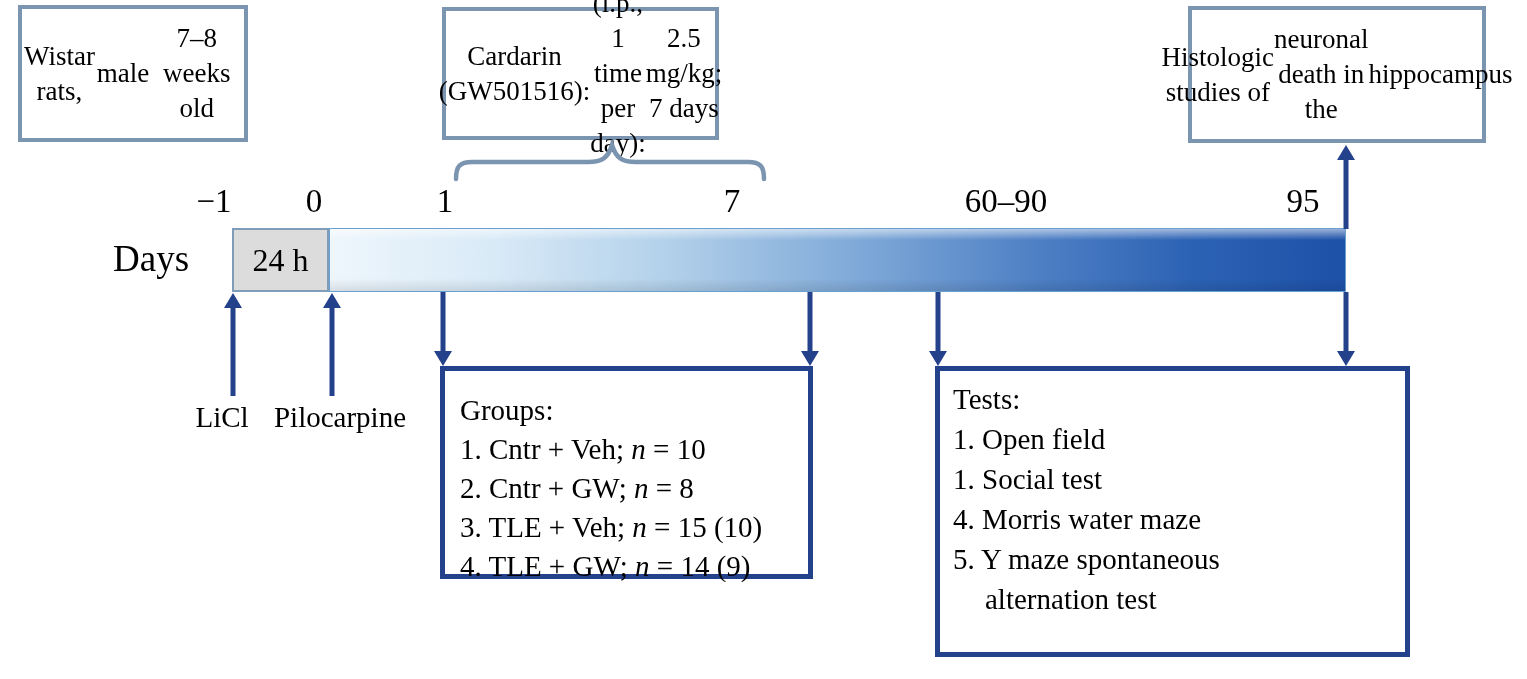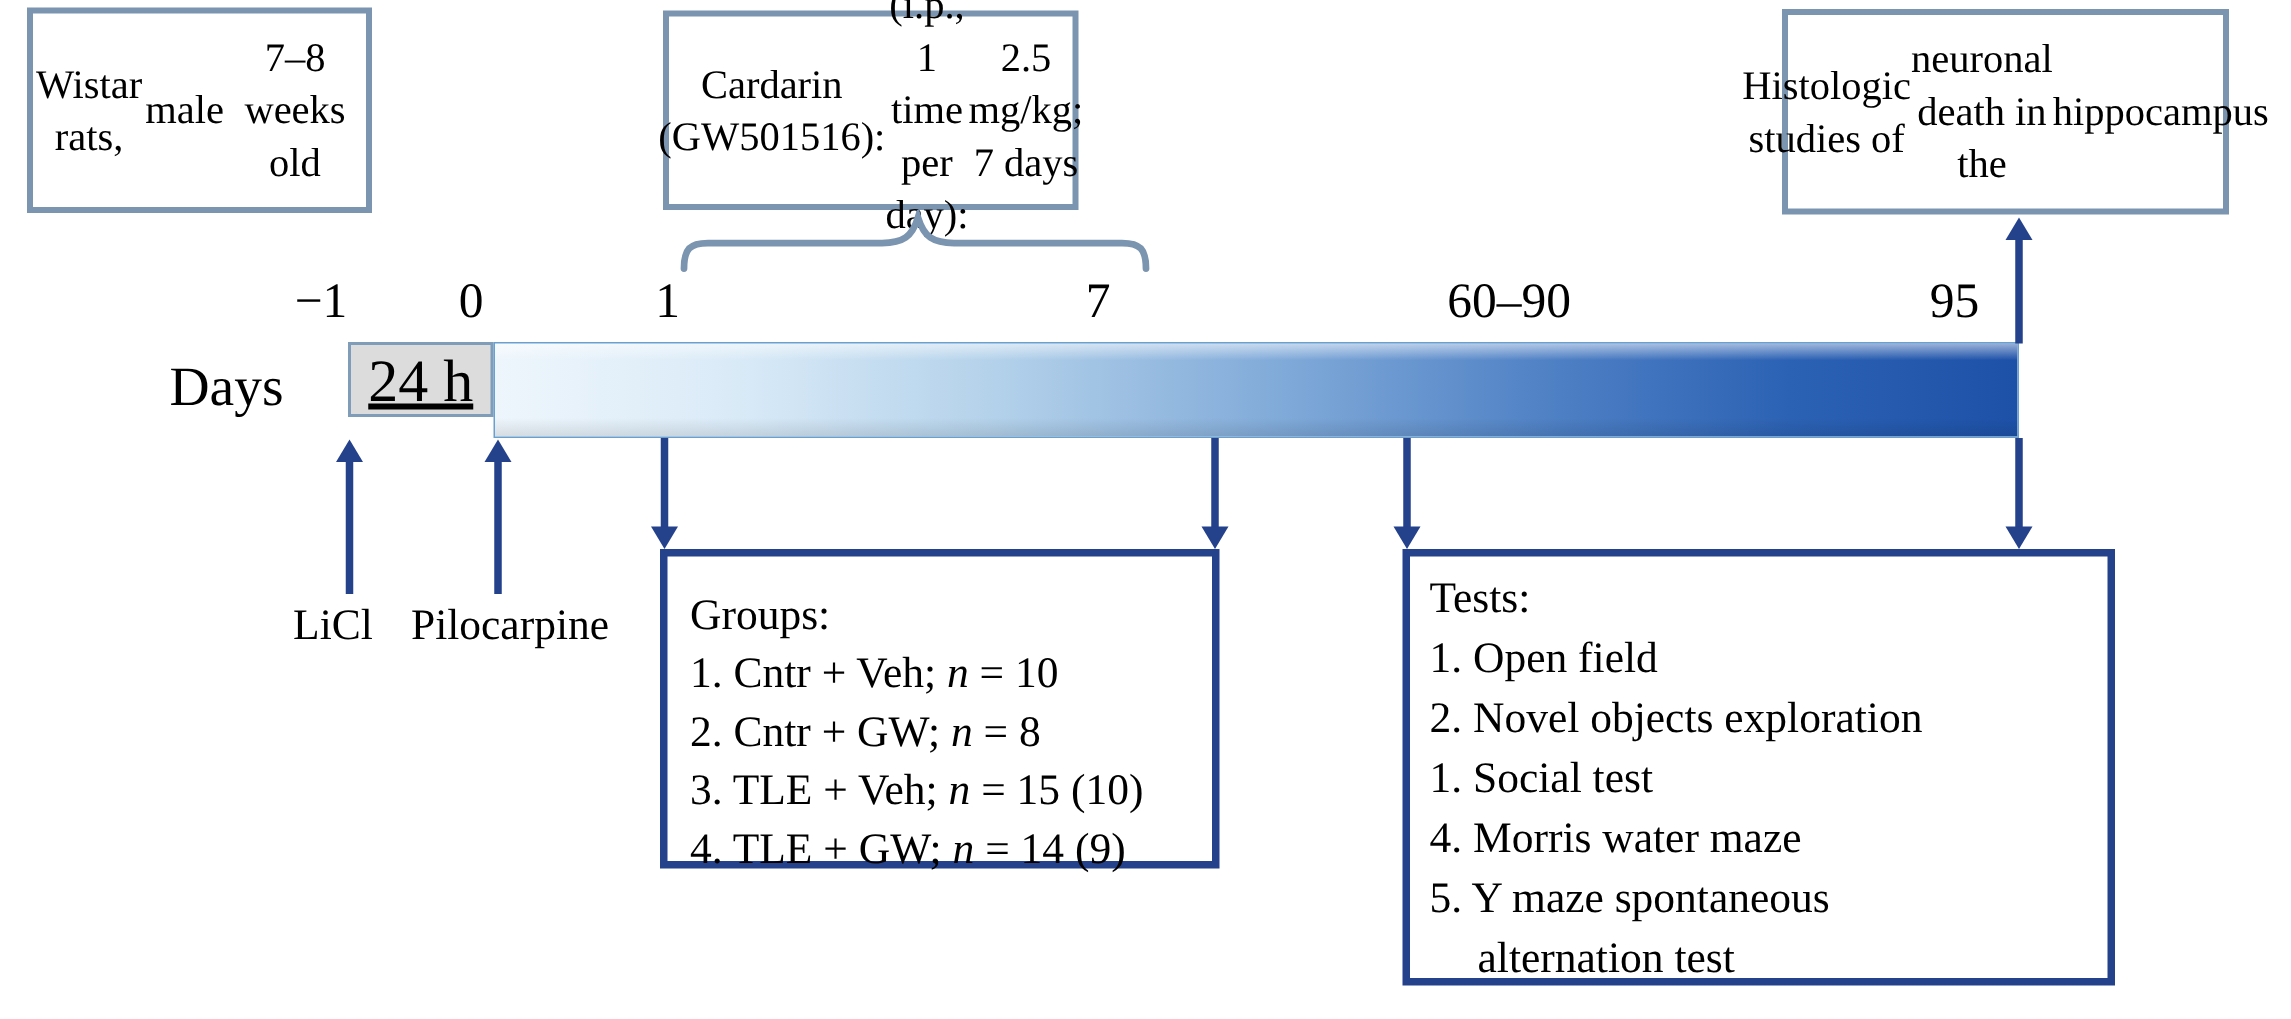"24 h" #seg-24h { font-size: 40px -> 32px; height: 50px -> 64px; text-decoration: underline -> none }
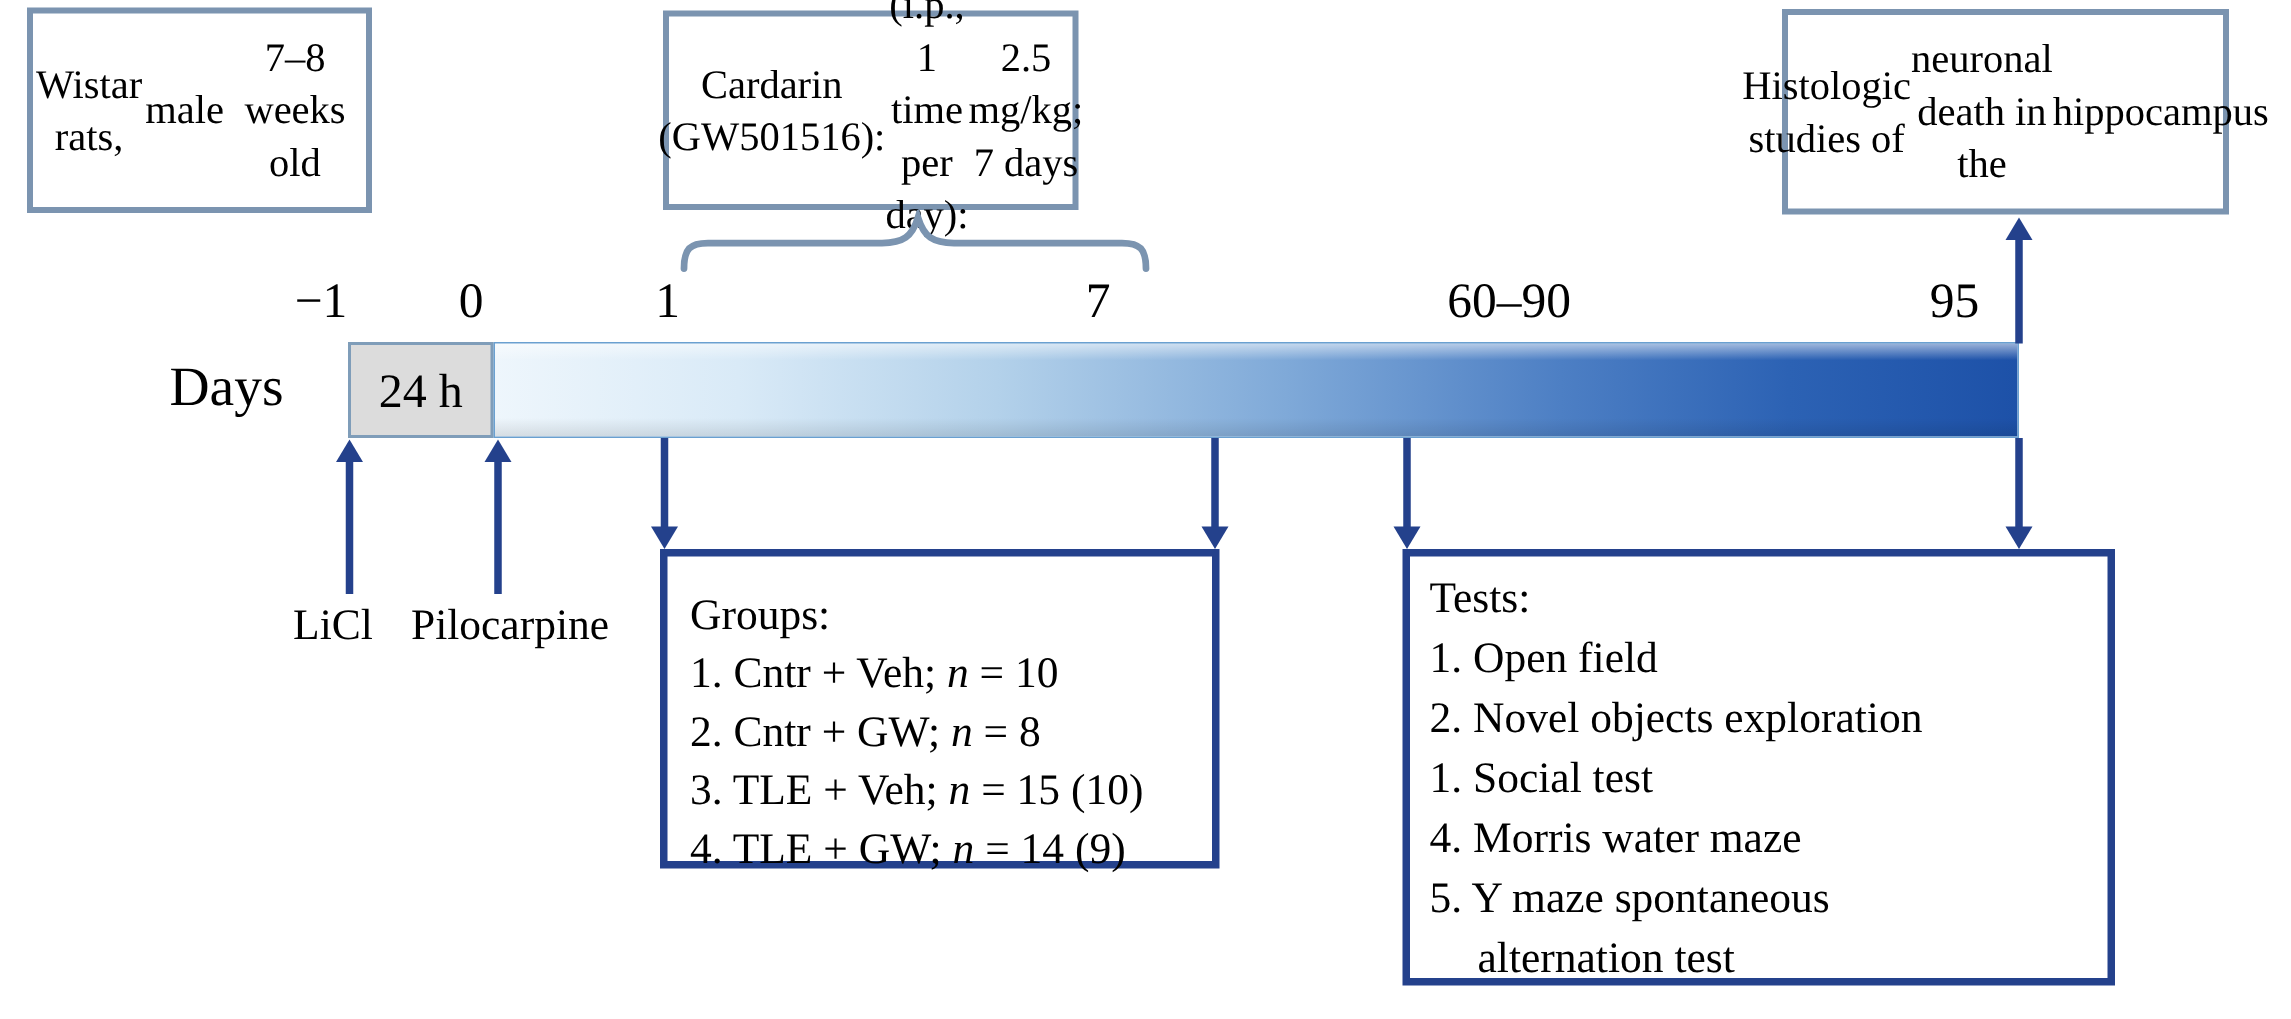"2. Novel objects exploration" div.ln { html: <div>2. Novel objects exploration</div> -> none }
